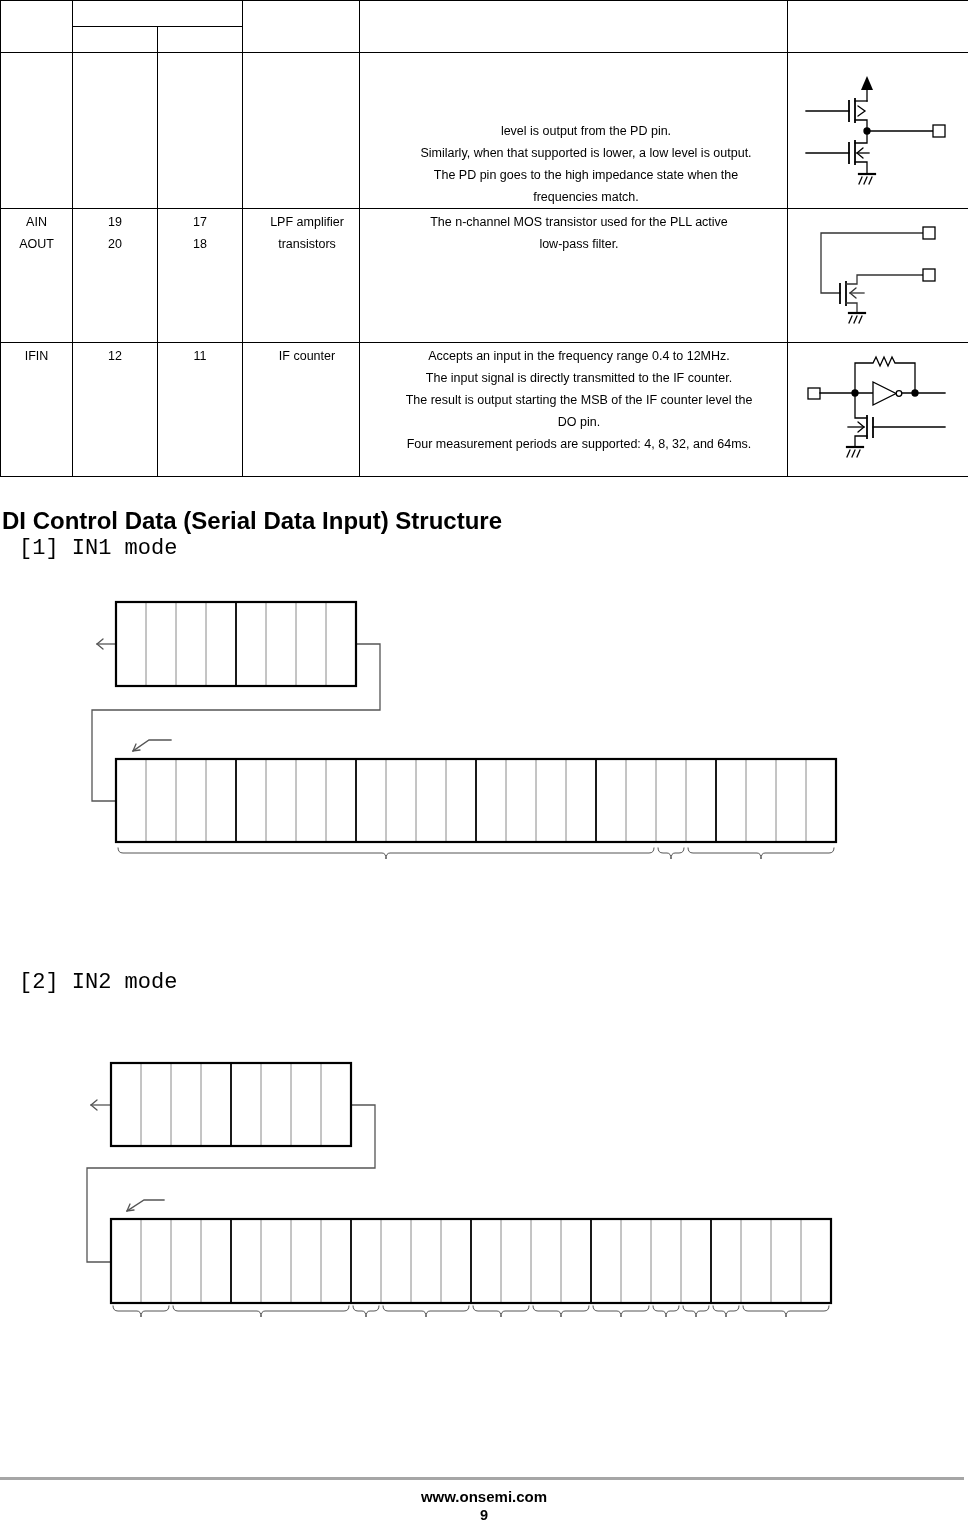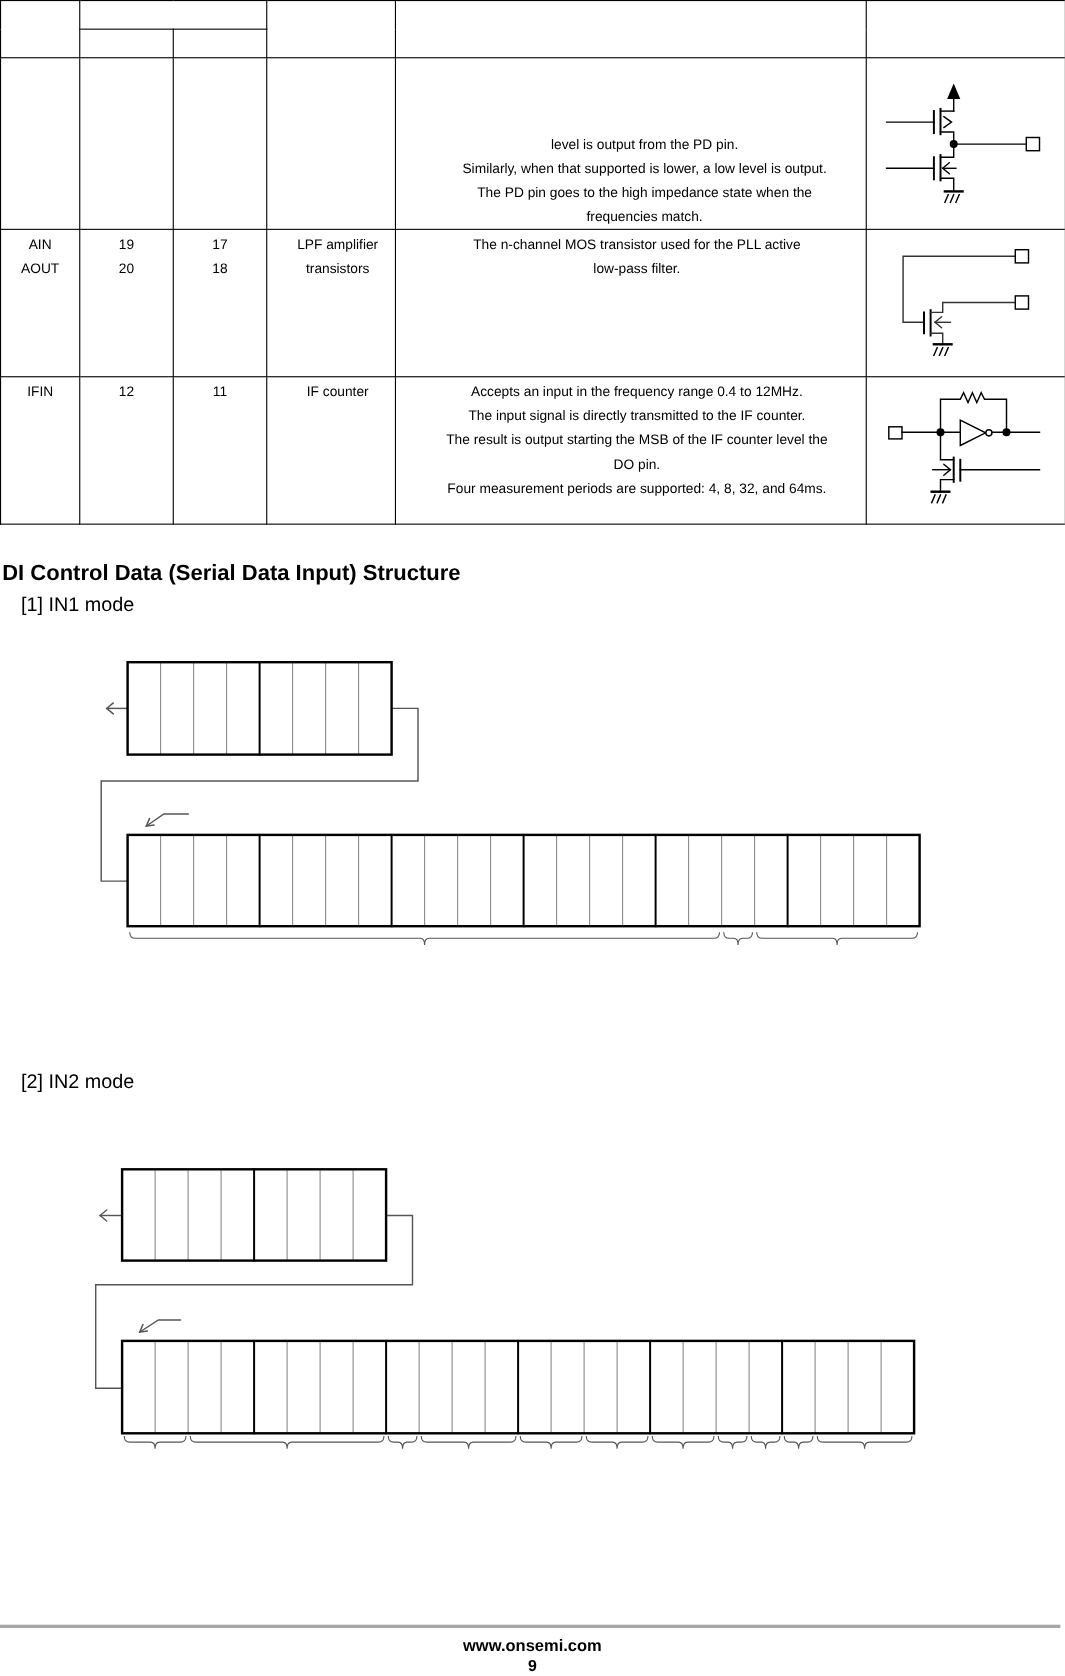"DI Control Data (Serial Data" .heading { font-size: 20px -> 24px }
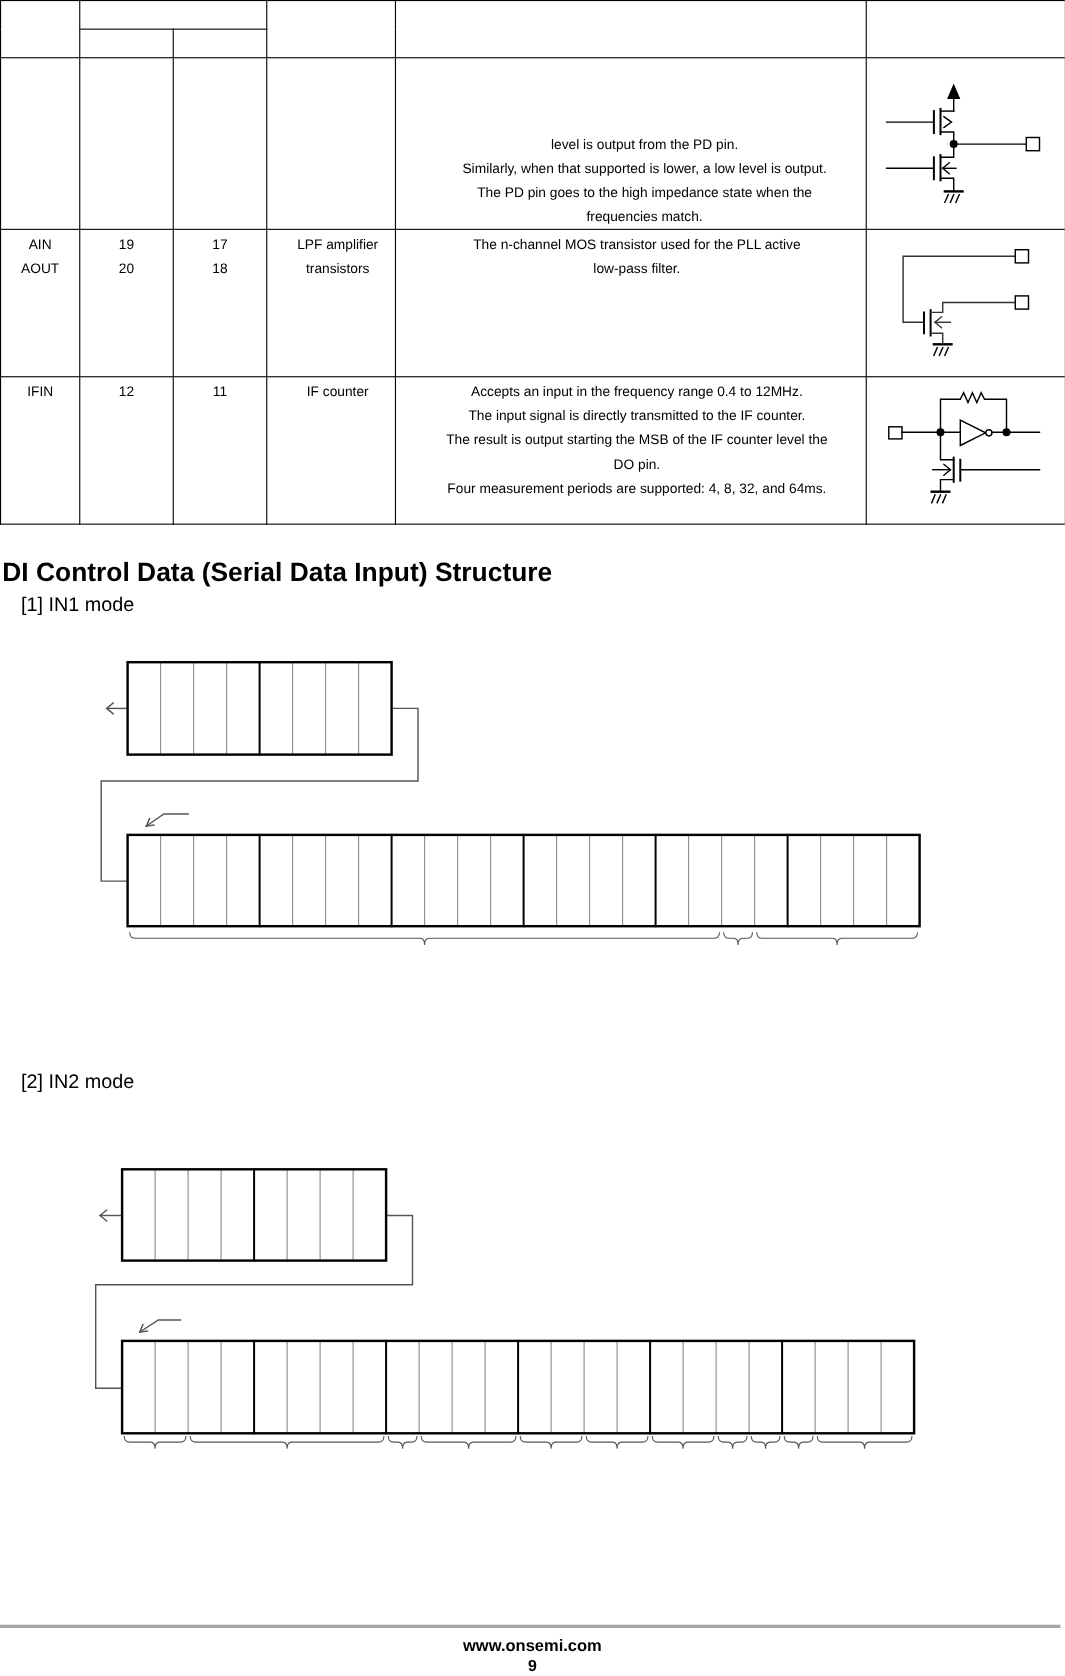"[1] IN1 mode" .mode-label { font-family: Liberation Sans, sans-serif -> Liberation Mono, monospace; font-size: 18px -> 22px }
